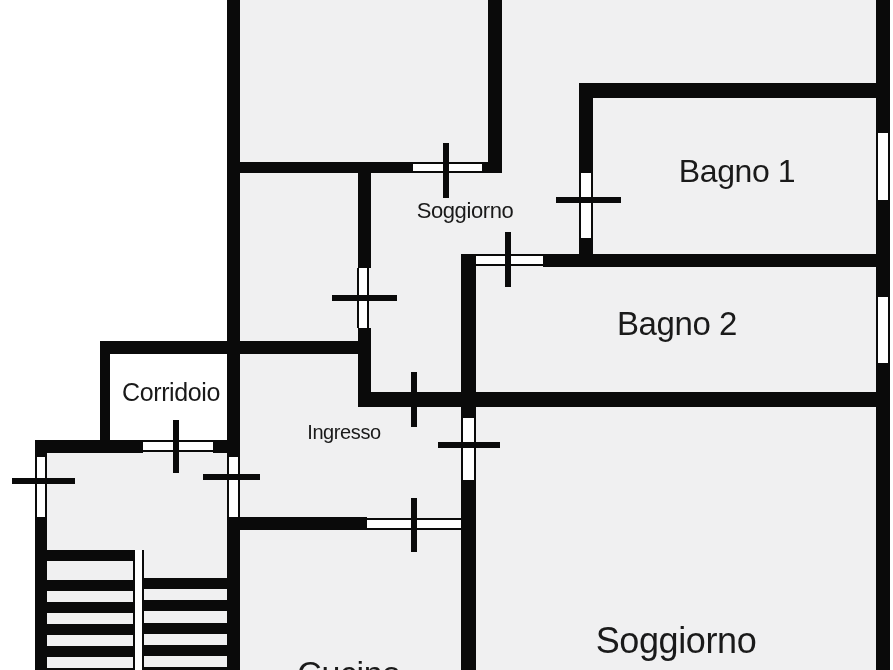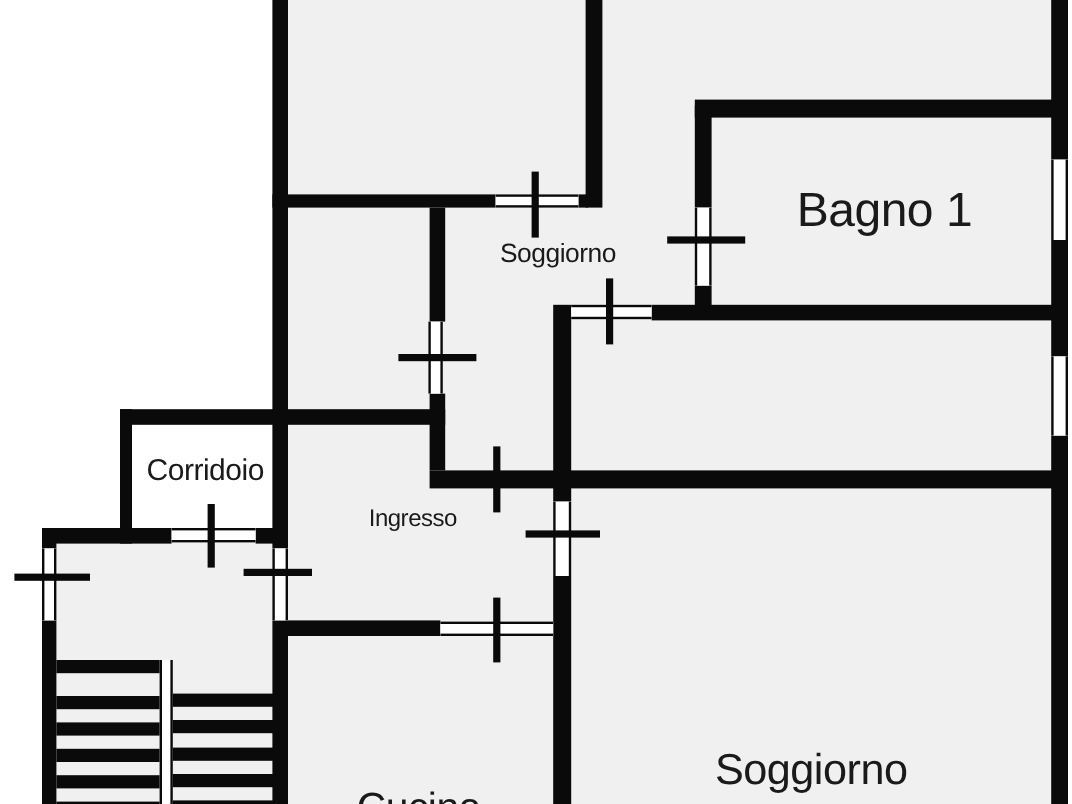"Bagno 1" div.label { font-size: 40px -> 32px }
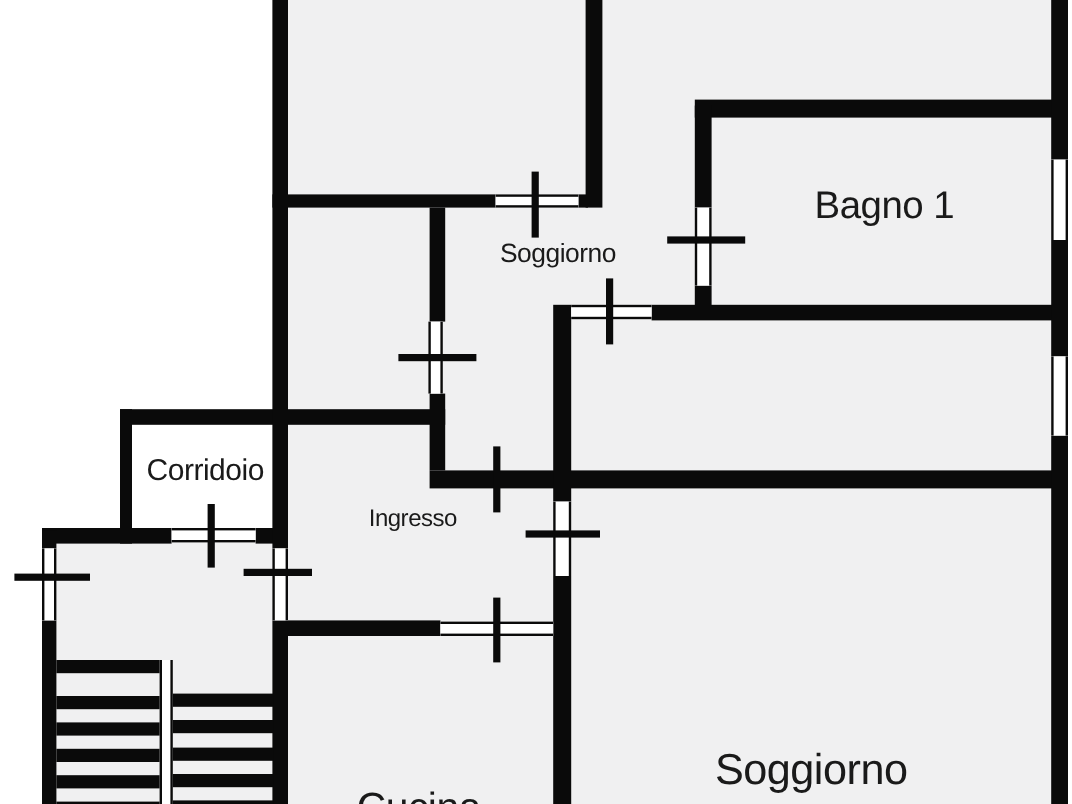"Bagno 2" div.label { html: none -> <div>Bagno 2</div> }
